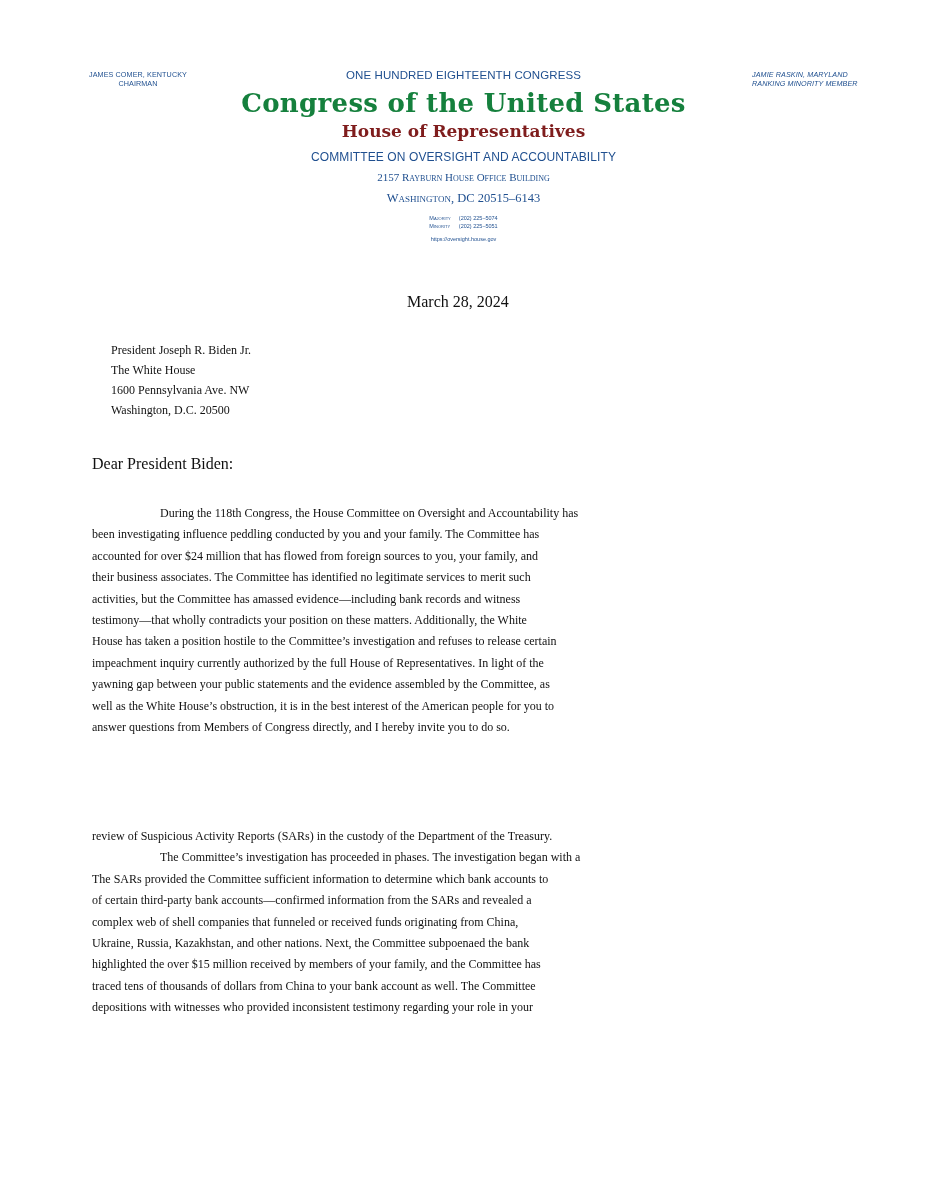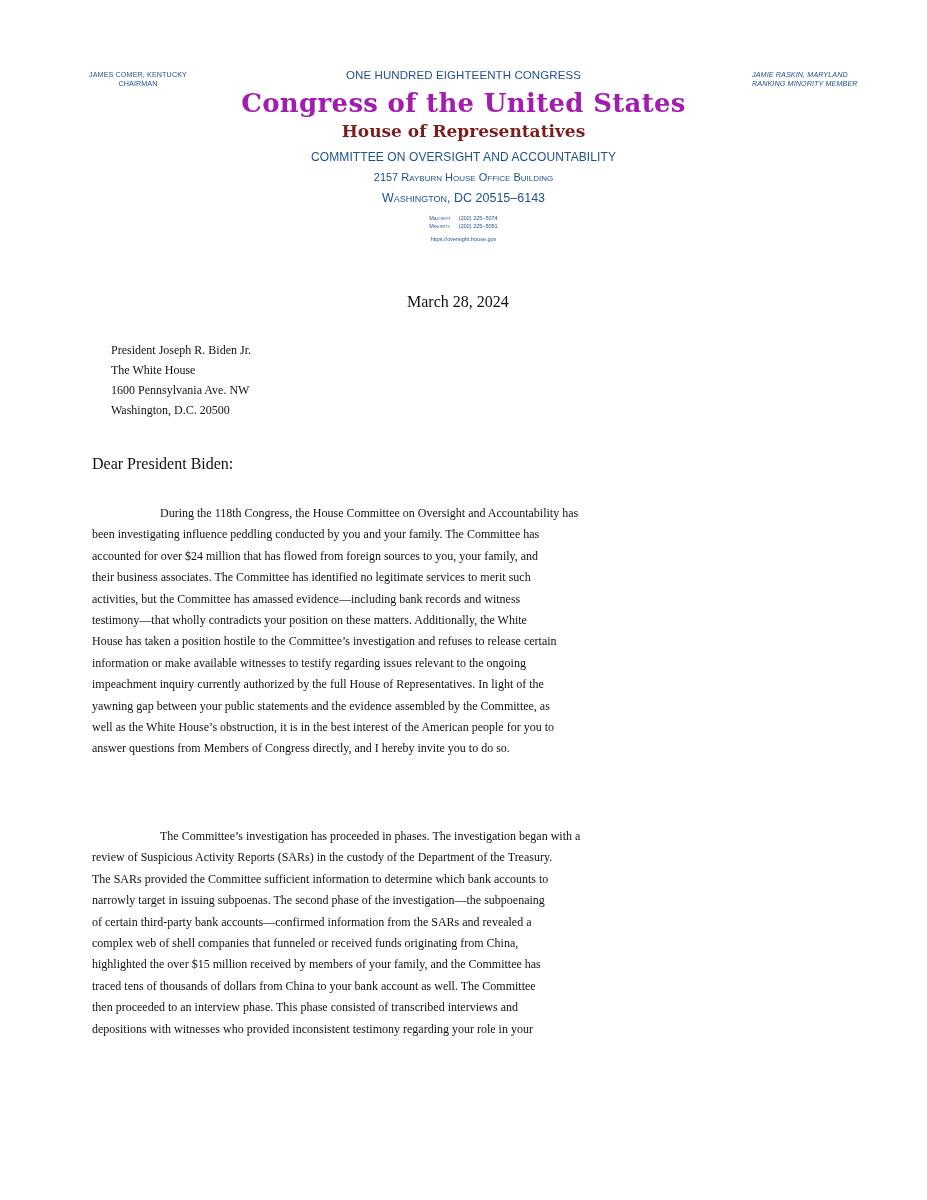"Congress of the United States" .congress-title { color: #a21caf -> #15803d }
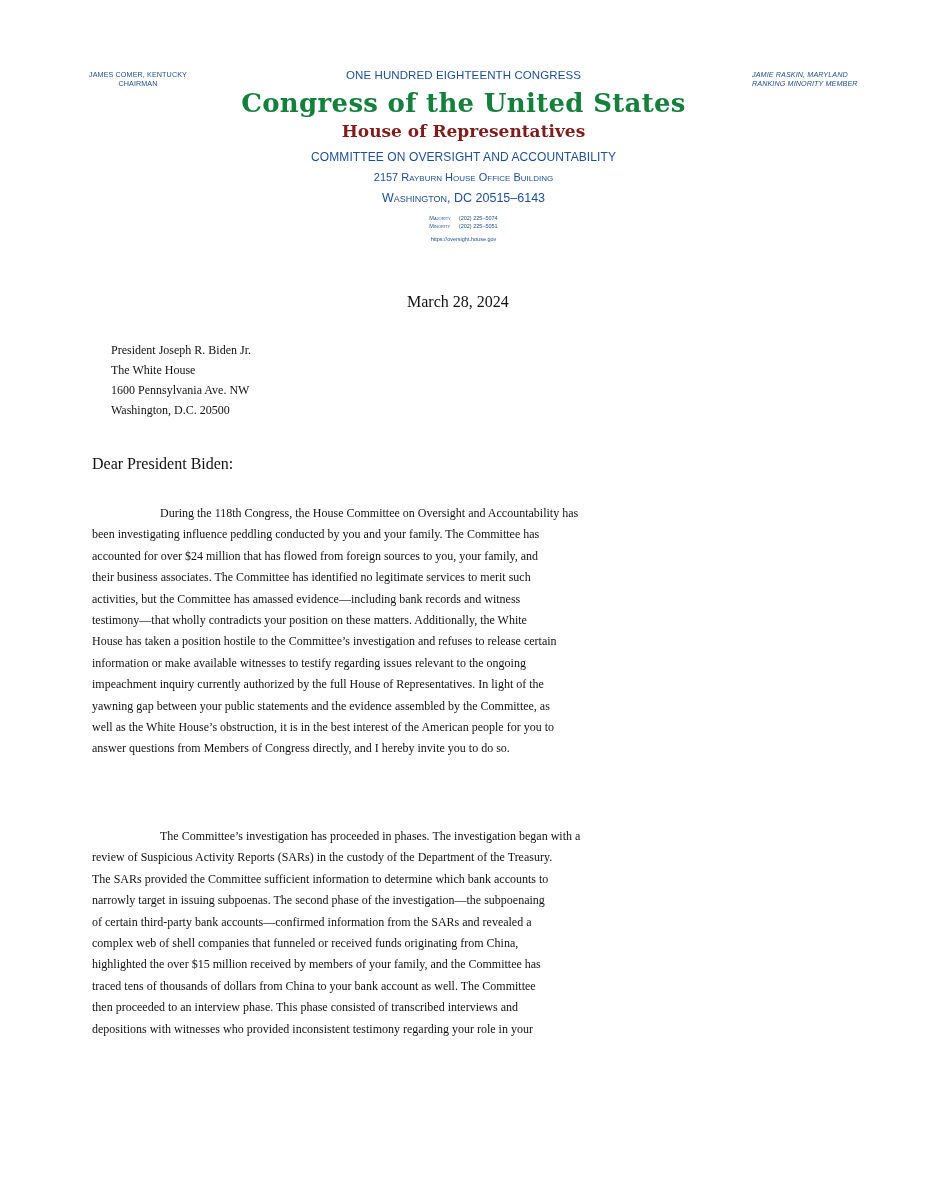"2157 Rayburn House Office Building" .address-line { font-family: Liberation Sans, sans-serif -> Liberation Serif, serif }
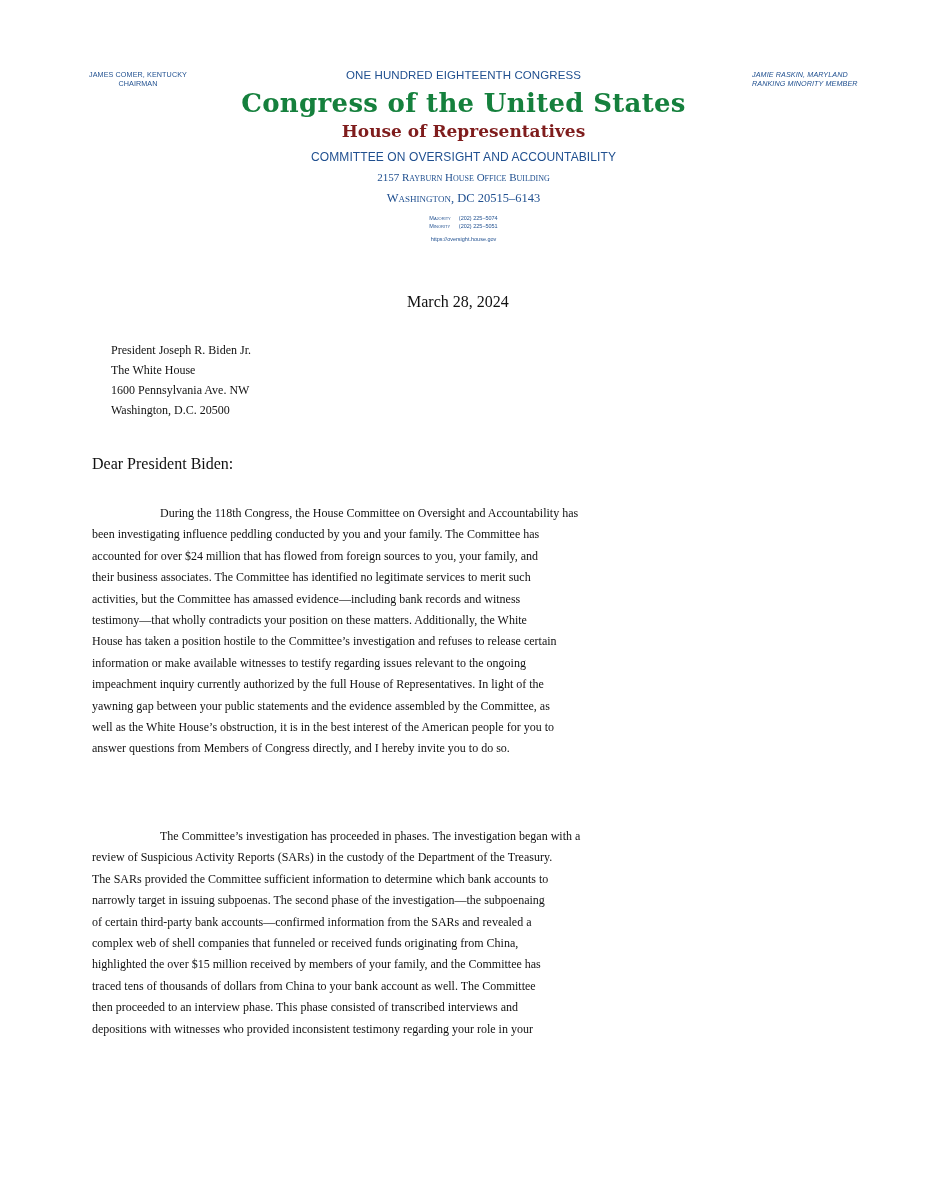"information or make available witnesses" span.line { html: <span>information or make available witnesses to testify regarding issues relevant to the ongoing</span> -> none }
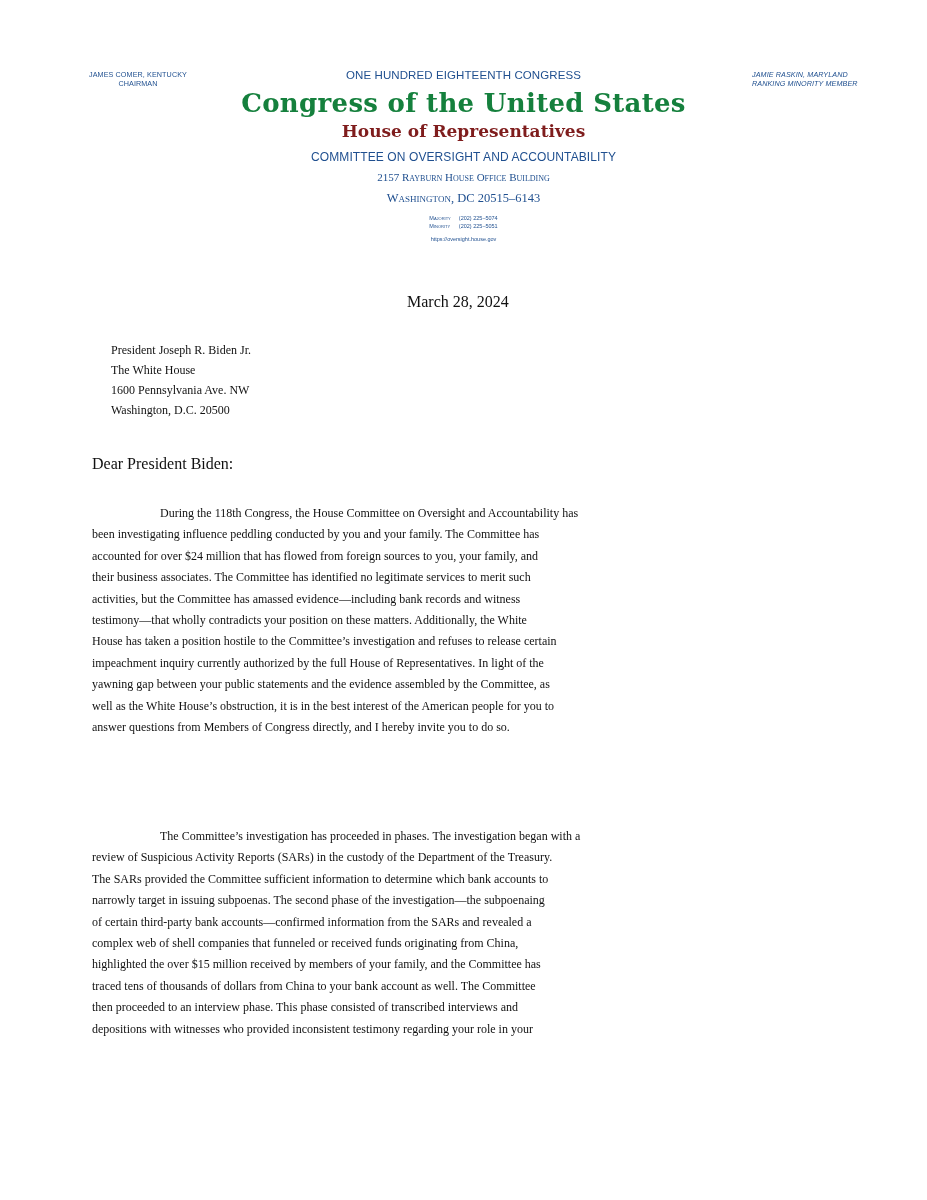"The Committee’s investigation has" span.line { order: before "review of Suspicious Activity Reports" -> after "review of Suspicious Activity Reports" }
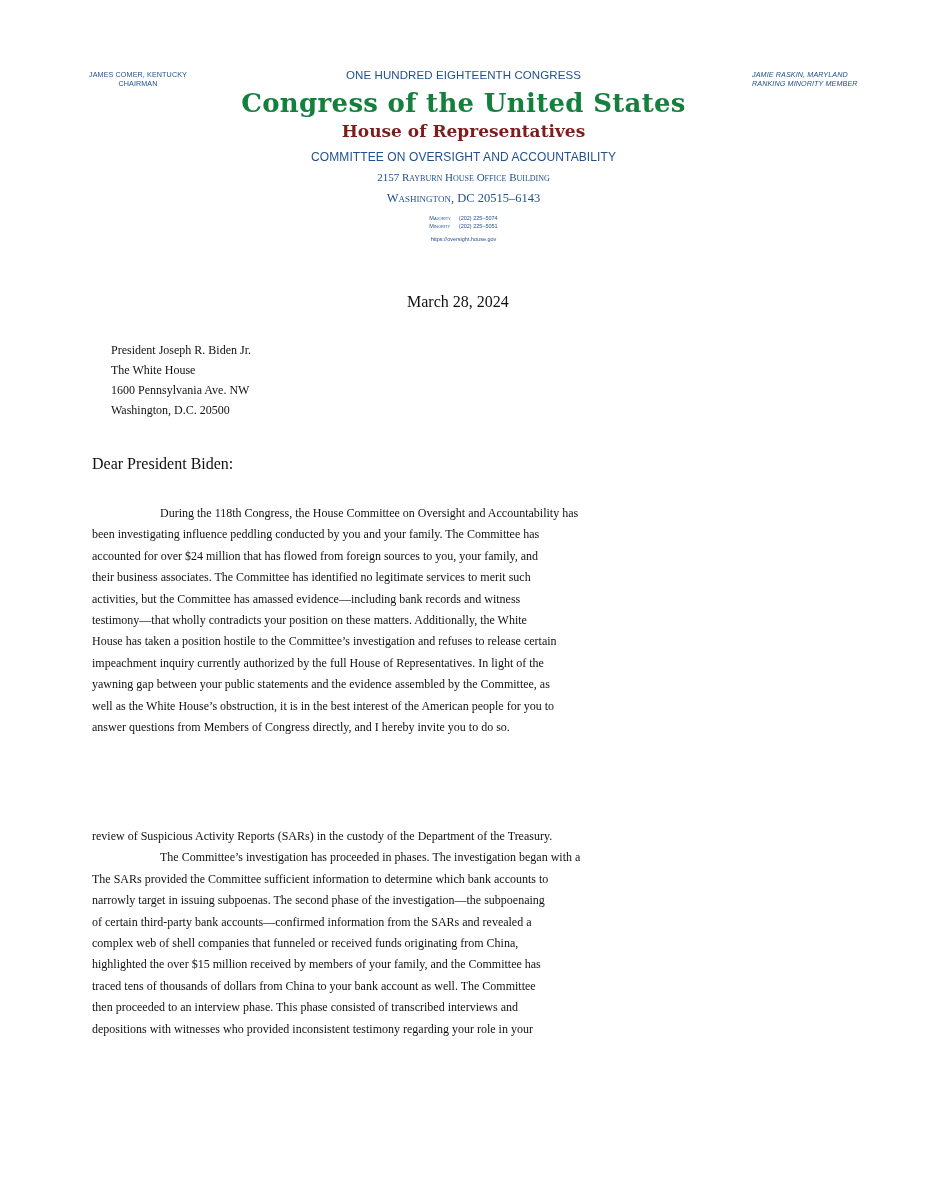"narrowly target in issuing subpoenas." span.line { html: <span>narrowly target in issuing subpoenas. The second phase of the investigation—the subpoenaing</span> -> none }
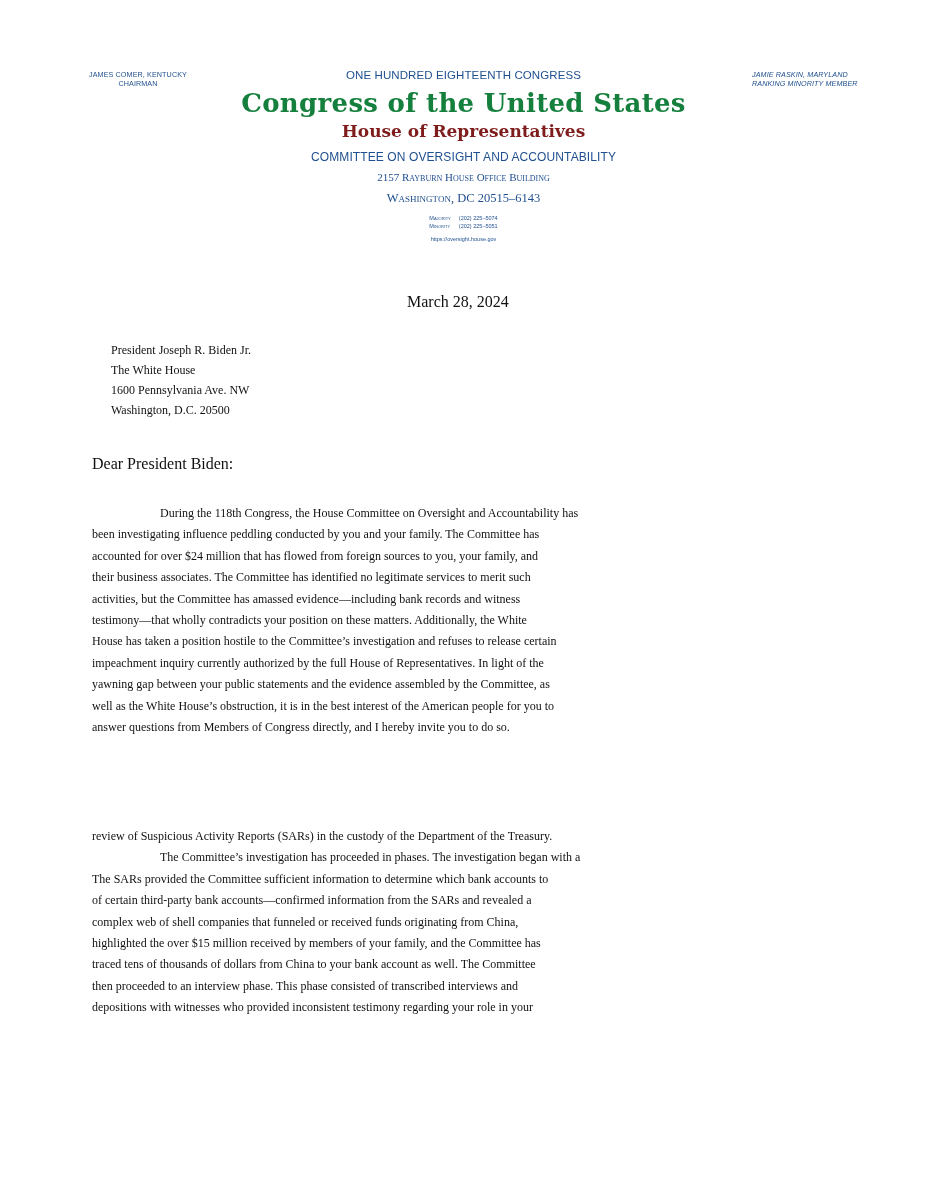"Ukraine, Russia, Kazakhstan, and other" span.line { html: none -> <span>Ukraine, Russia, Kazakhstan, and other nations. Next, the Committee subpoenaed the bank</span> }
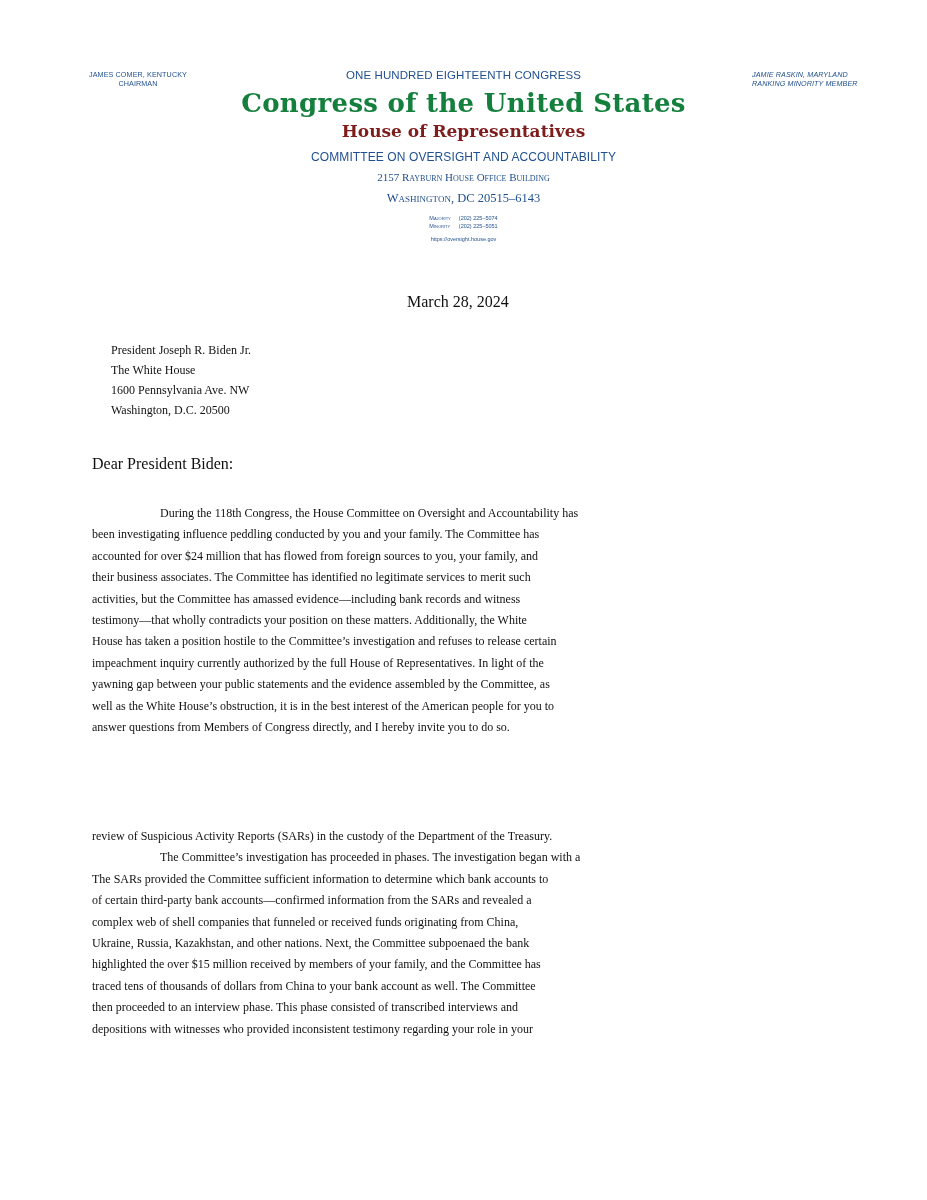"then proceeded to an interview" span.line { html: <span>then proceeded to an interview phase. This phase consisted of transcribed interviews and</span> -> none }
